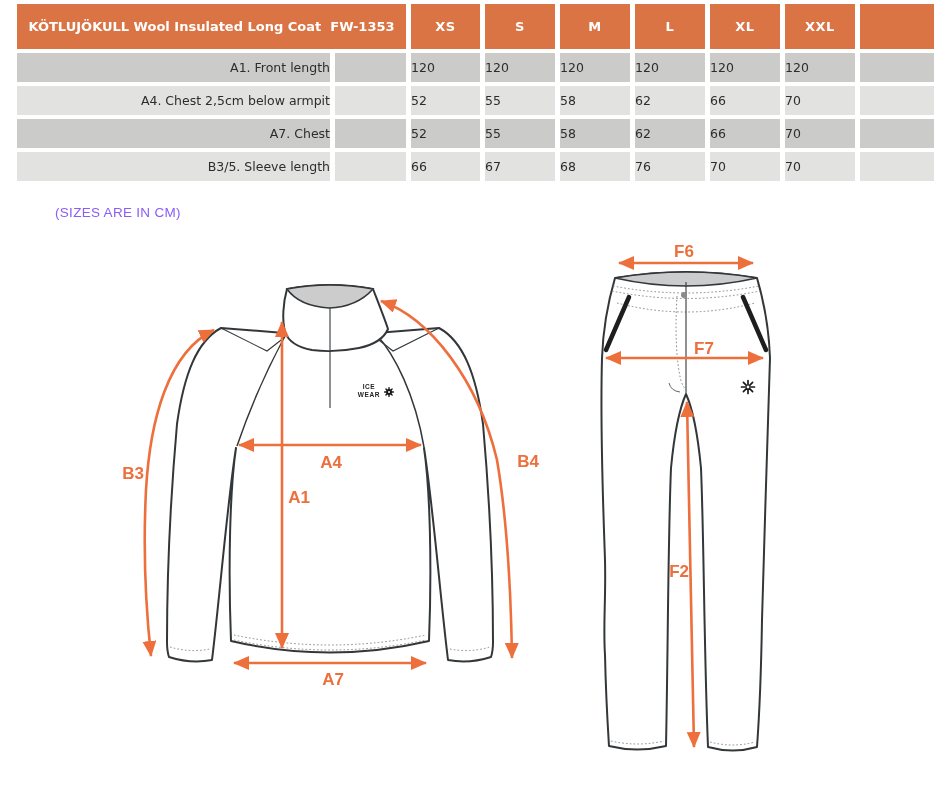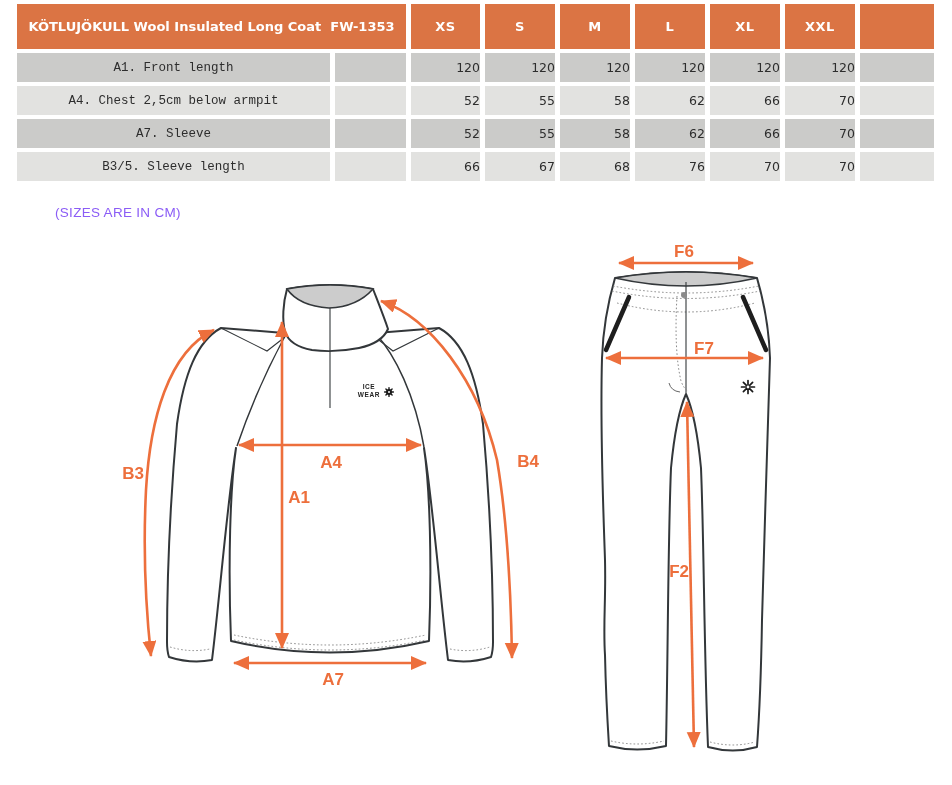"A1. Front length" td.lbl { font-family: Liberation Mono, monospace -> none; text-align: center -> right }
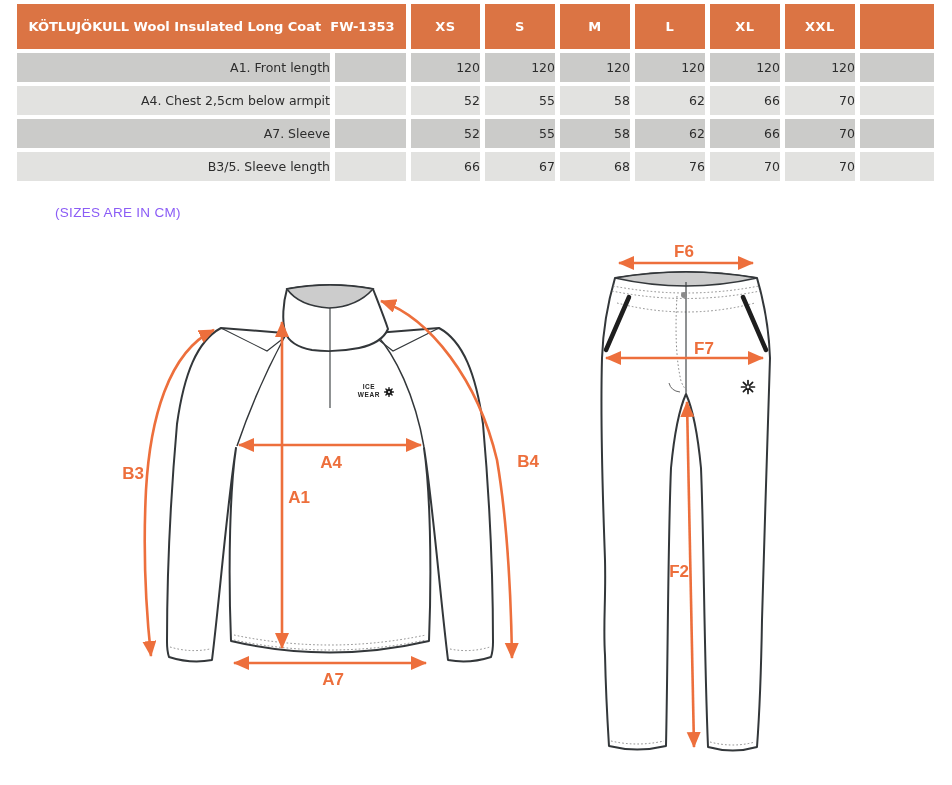"120" td.val { text-align: right -> left }
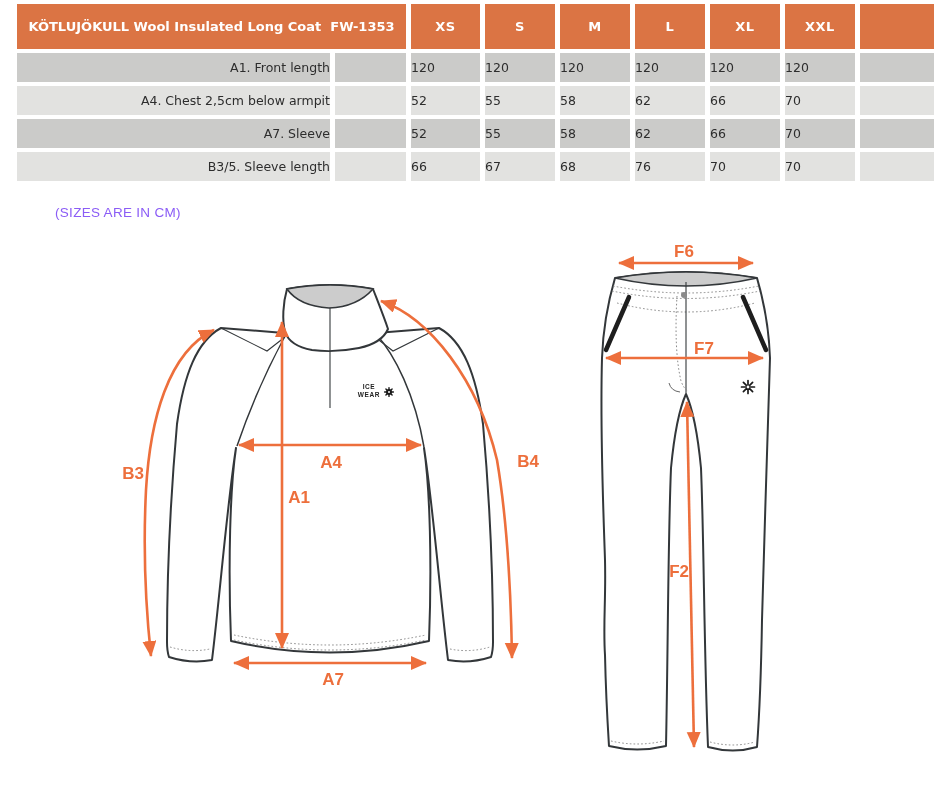"A7. Sleeve" td.lbl { text: Sleeve -> Chest }
